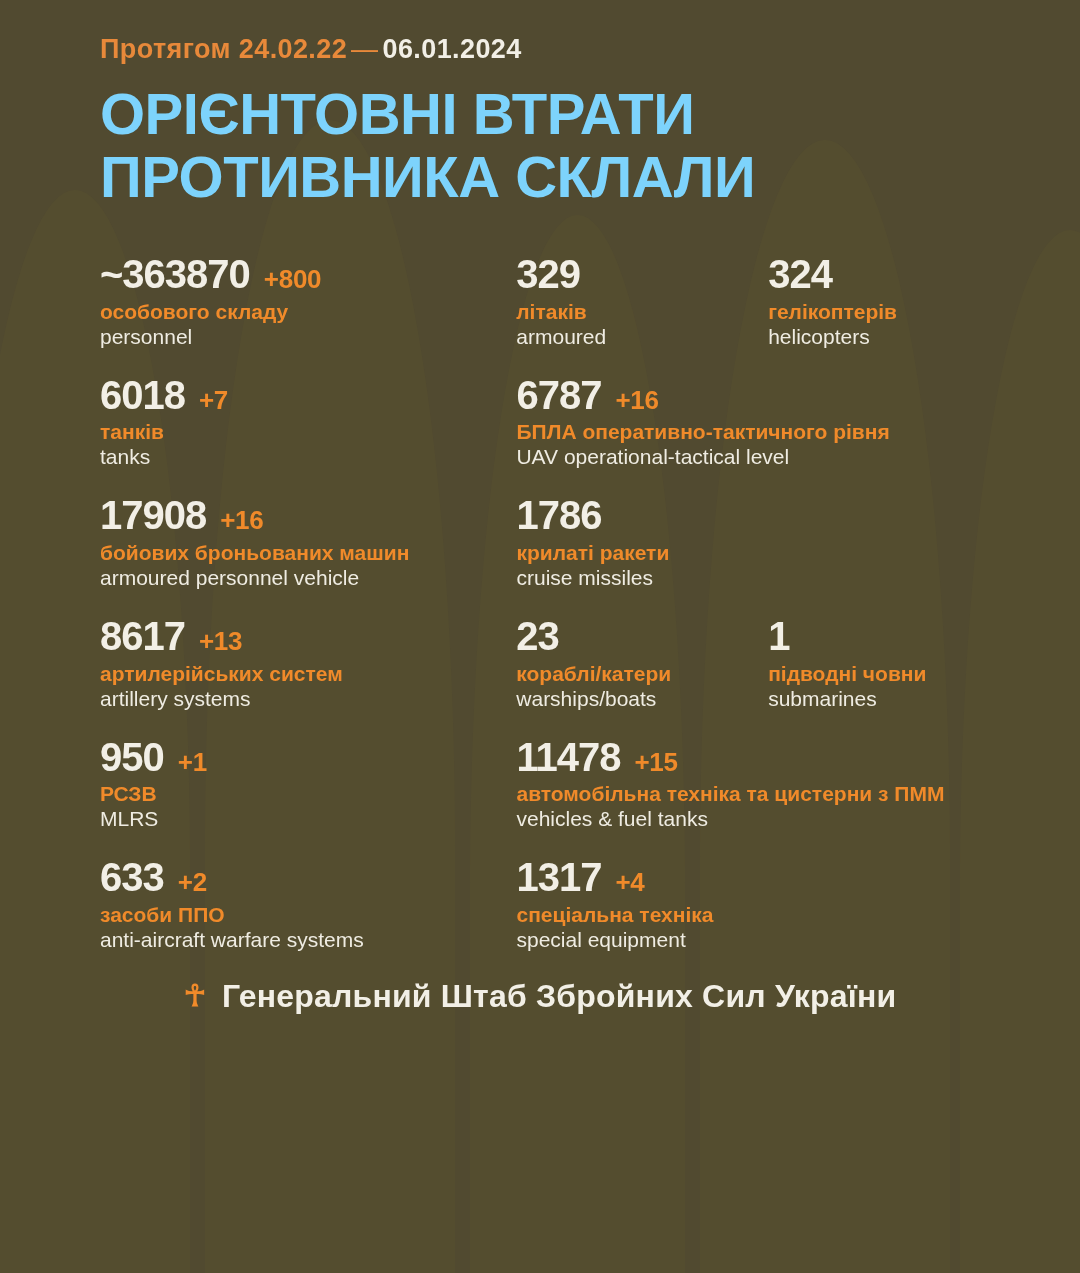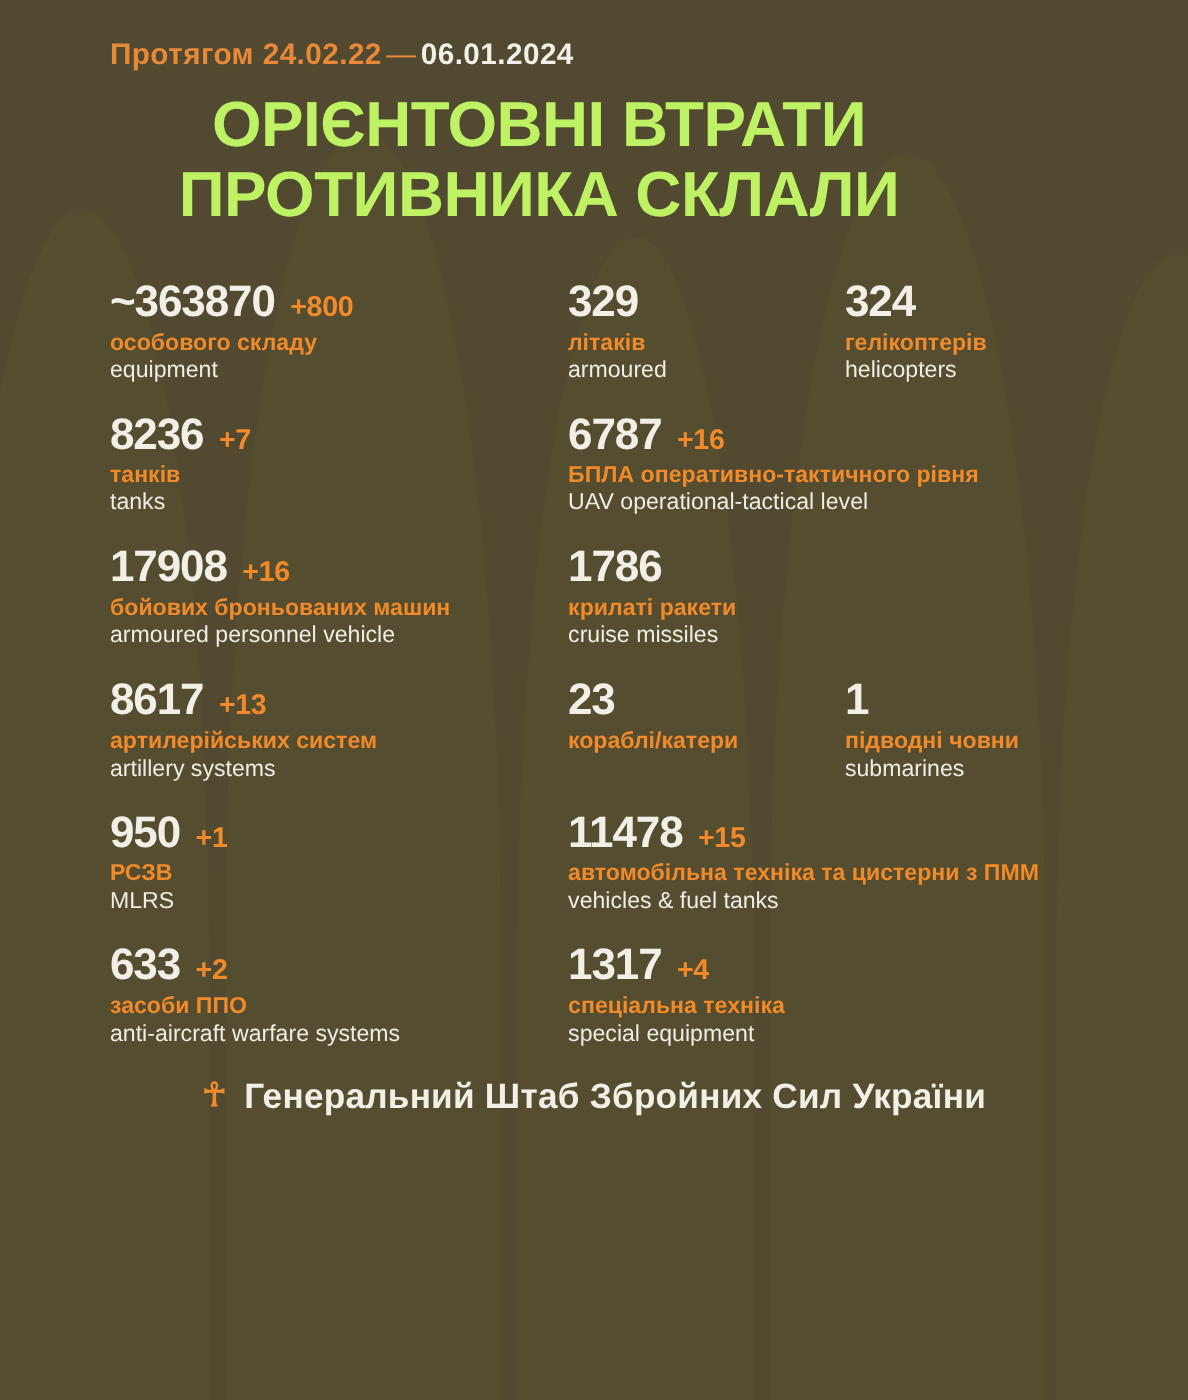"ОРІЄНТОВНІ ВТРАТИ" .title { color: #bef264 -> #7dd3fc; text-align: center -> none }
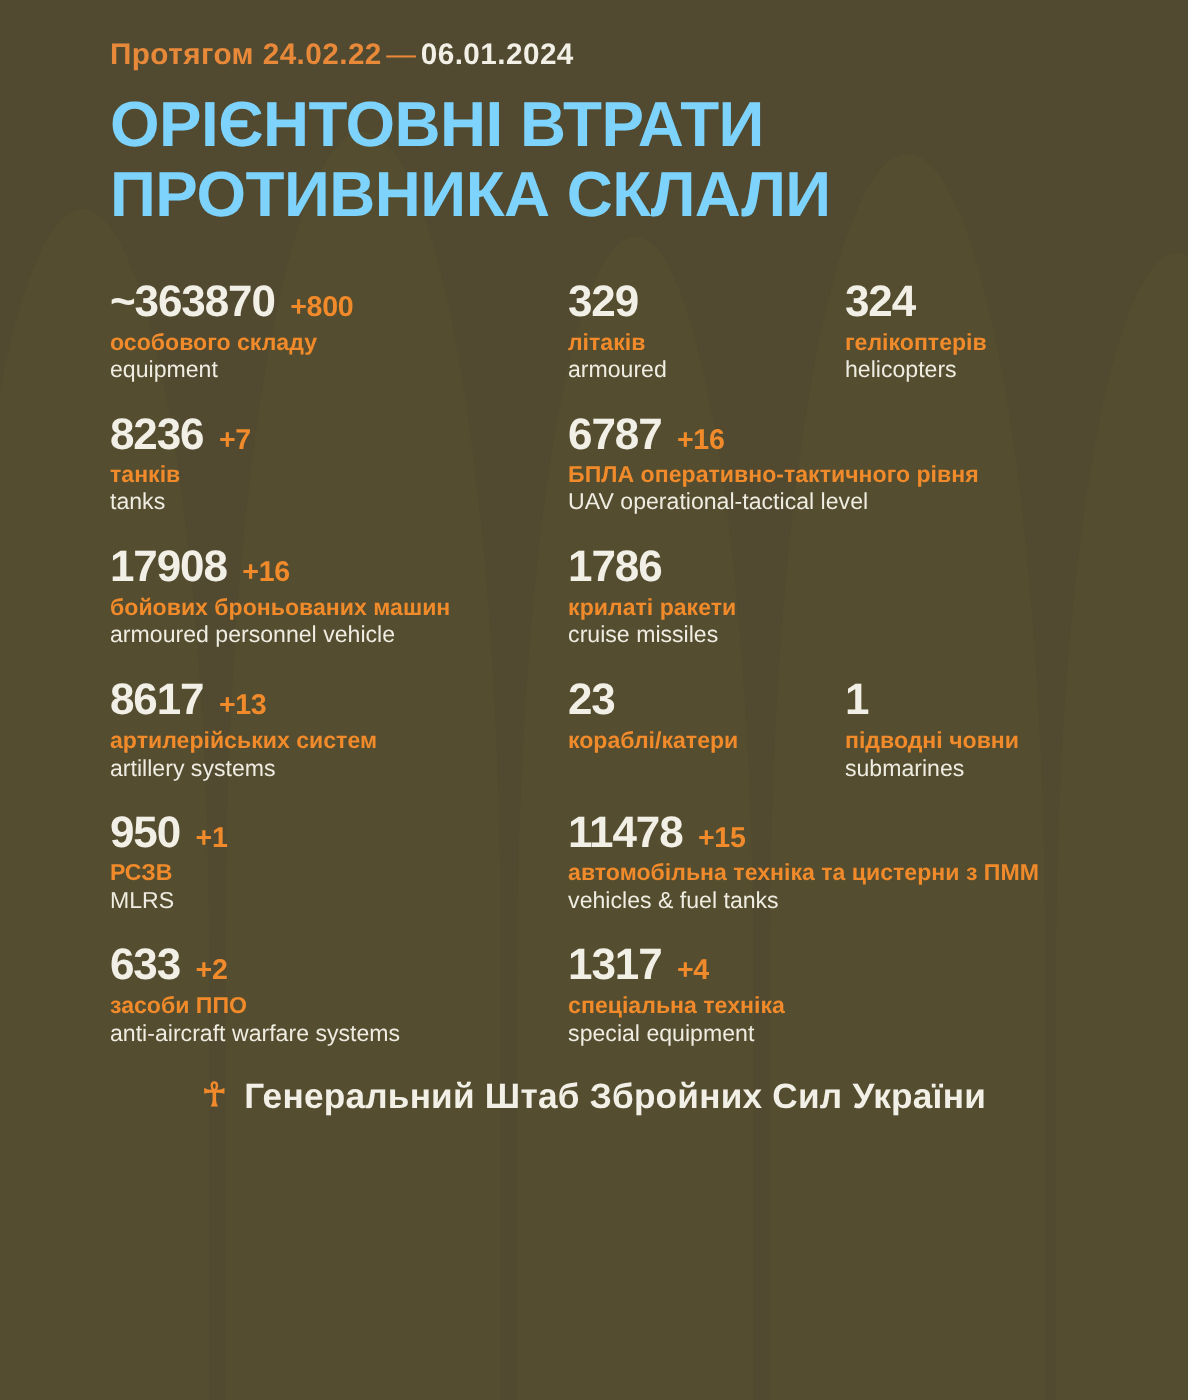"equipment" div.lbl-en { text: equipment -> personnel }
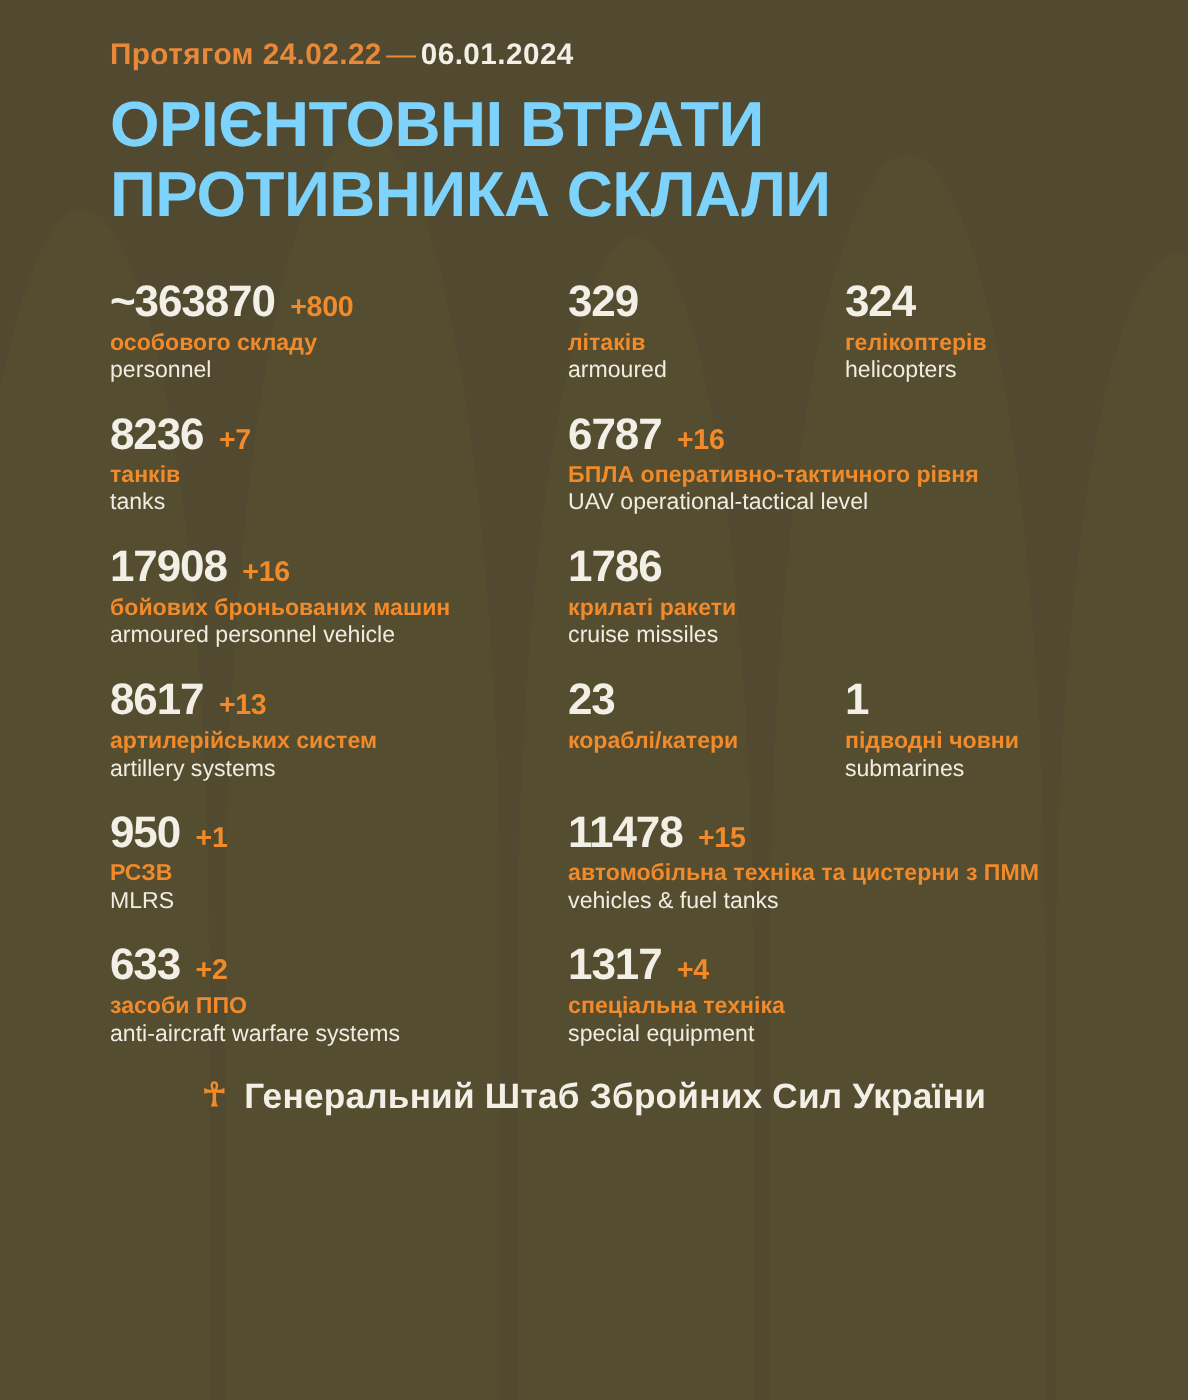"8236" span.num { text: 8236 -> 6018 }
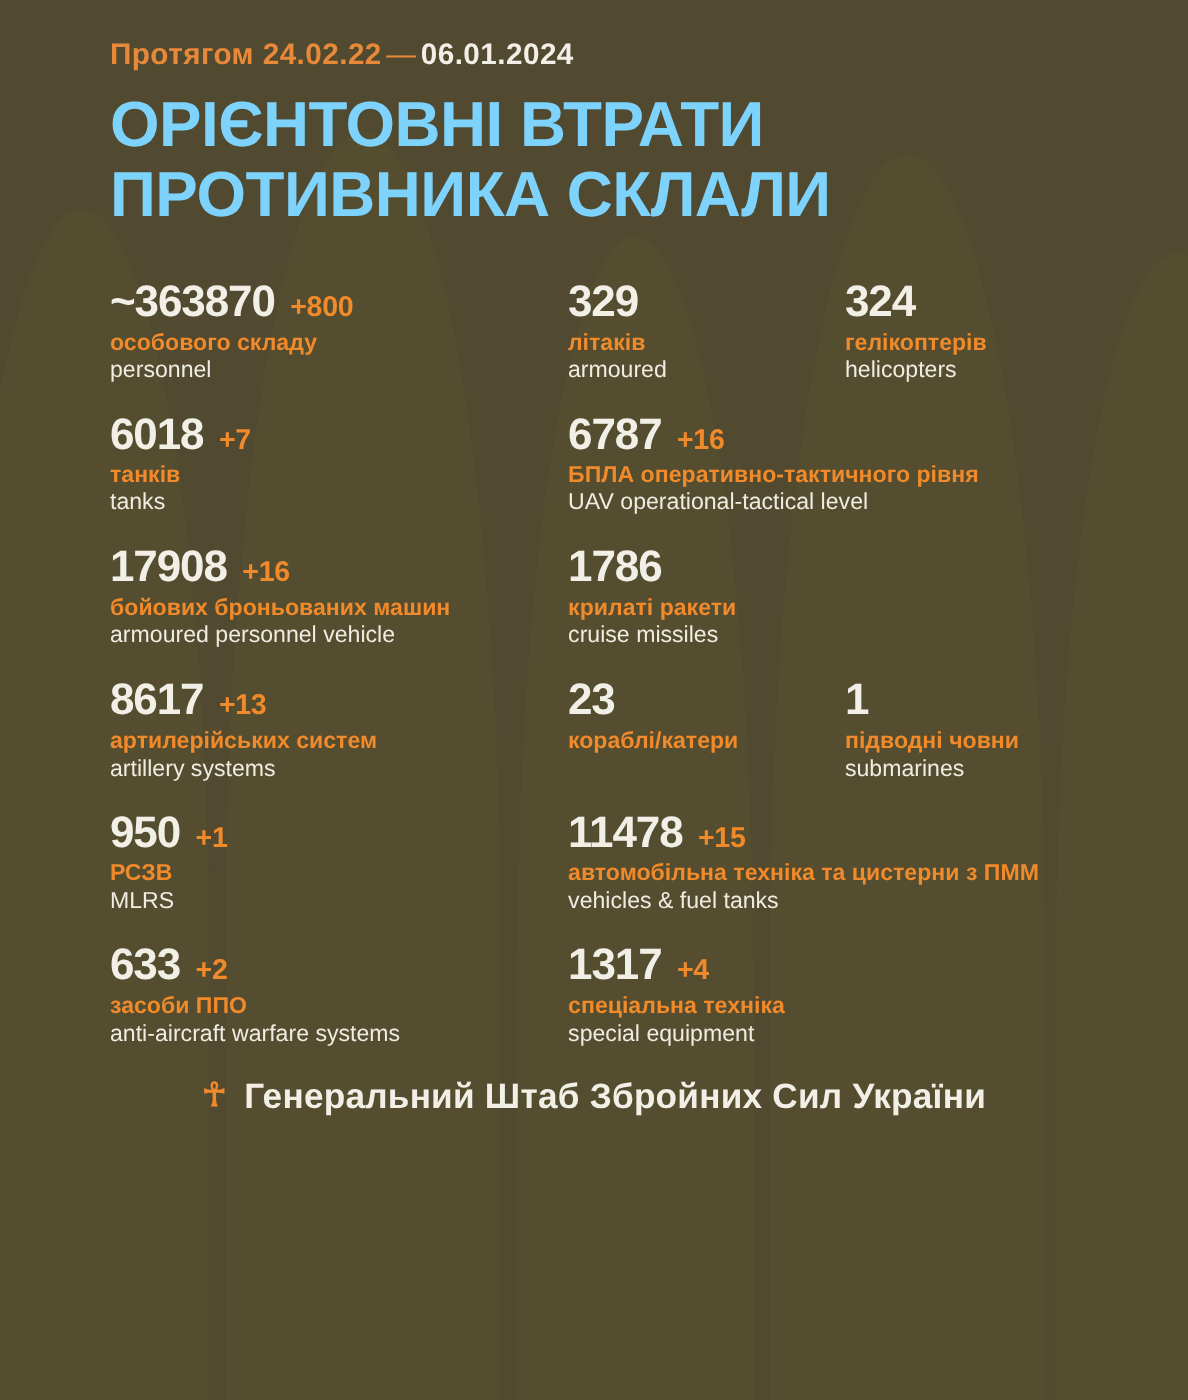"warships/boats" div.lbl-en { html: none -> <div>warships/boats</div> }
